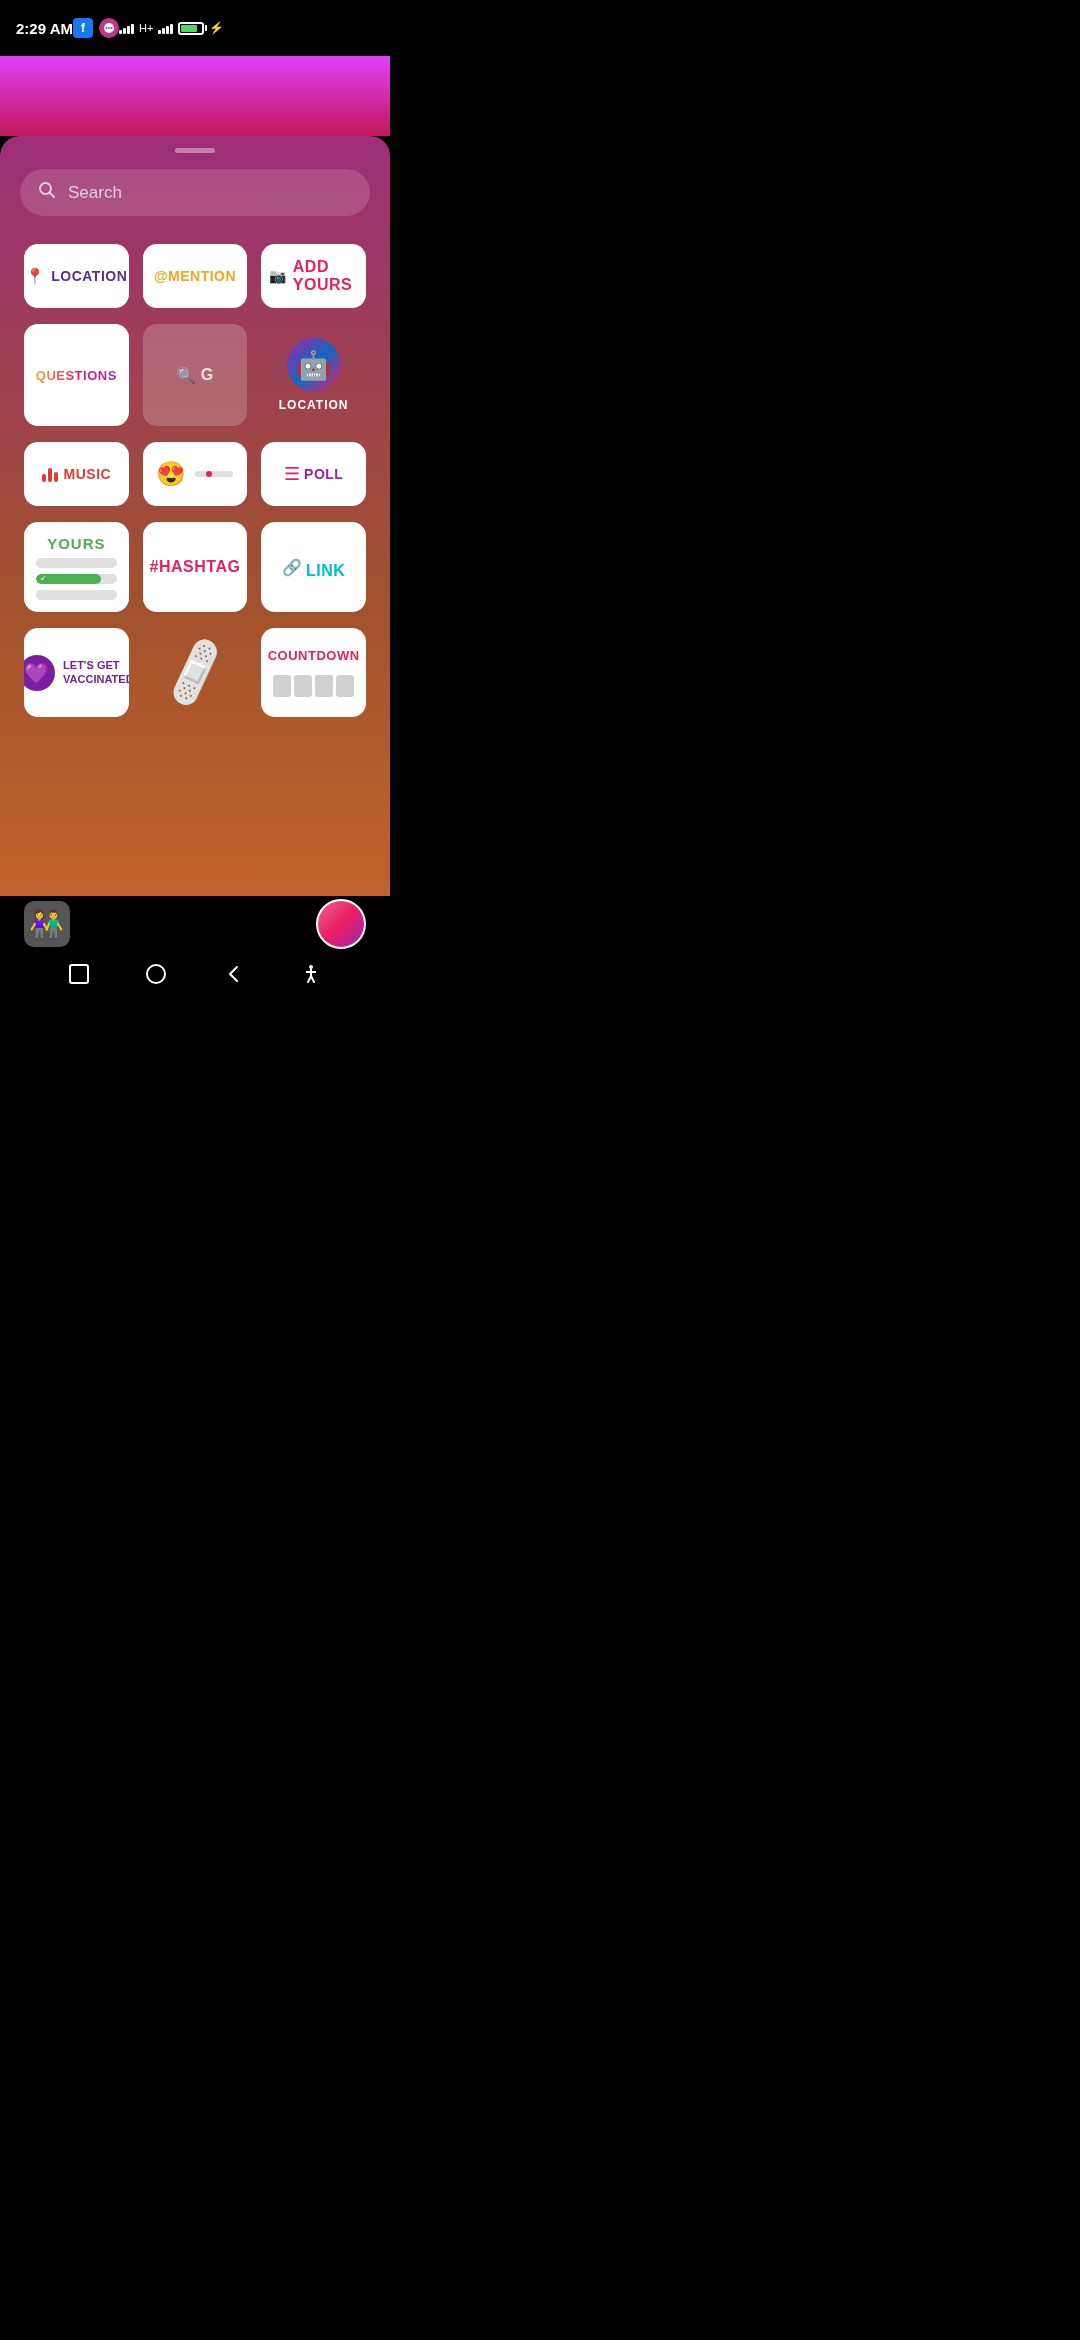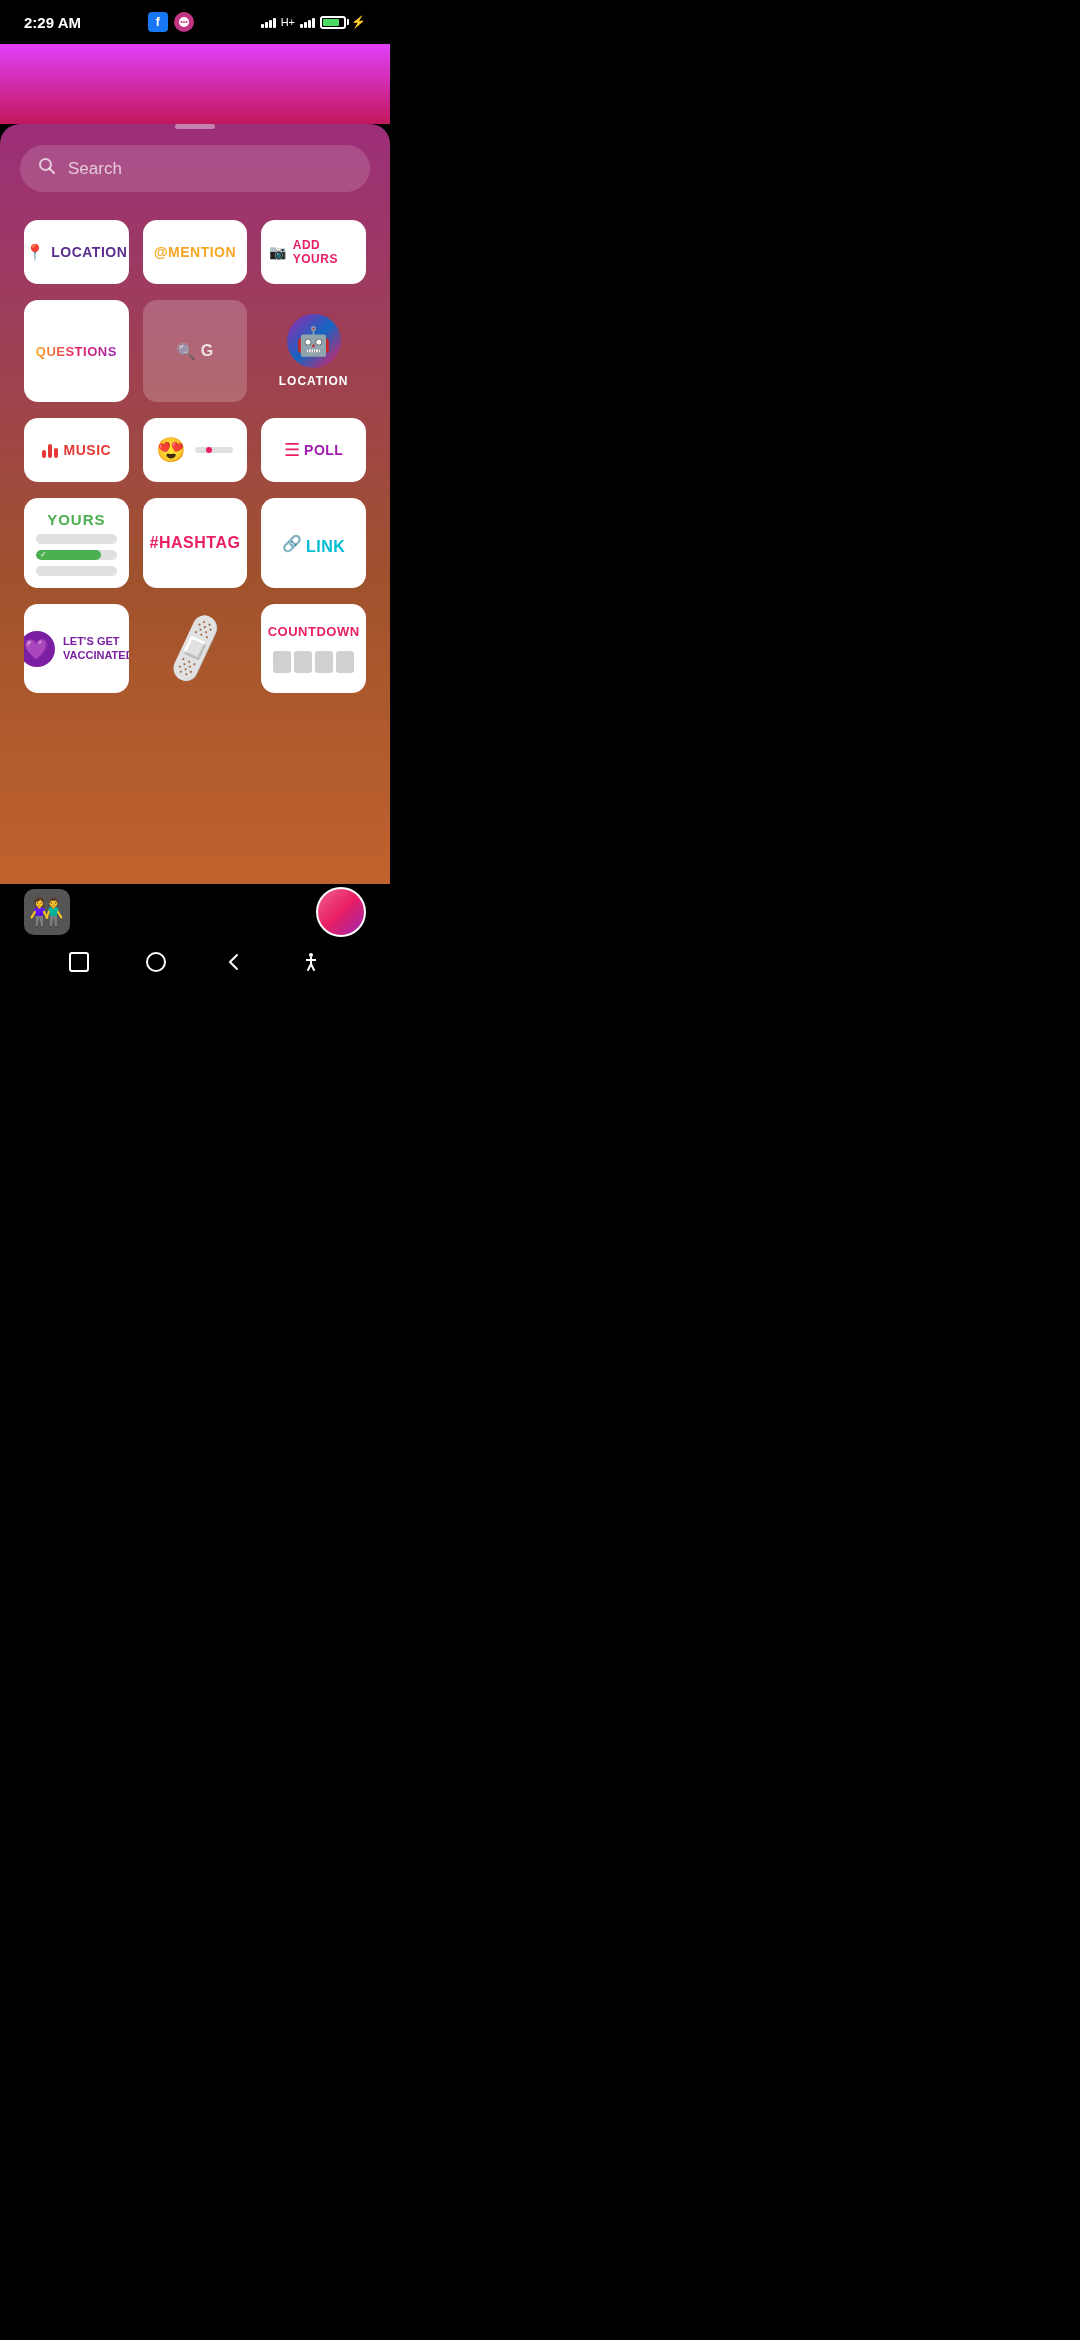"2:29 AM" .status-bar { height: 44px -> 56px; justify-content: space-between -> none; padding: 0 24px -> 0 16px }
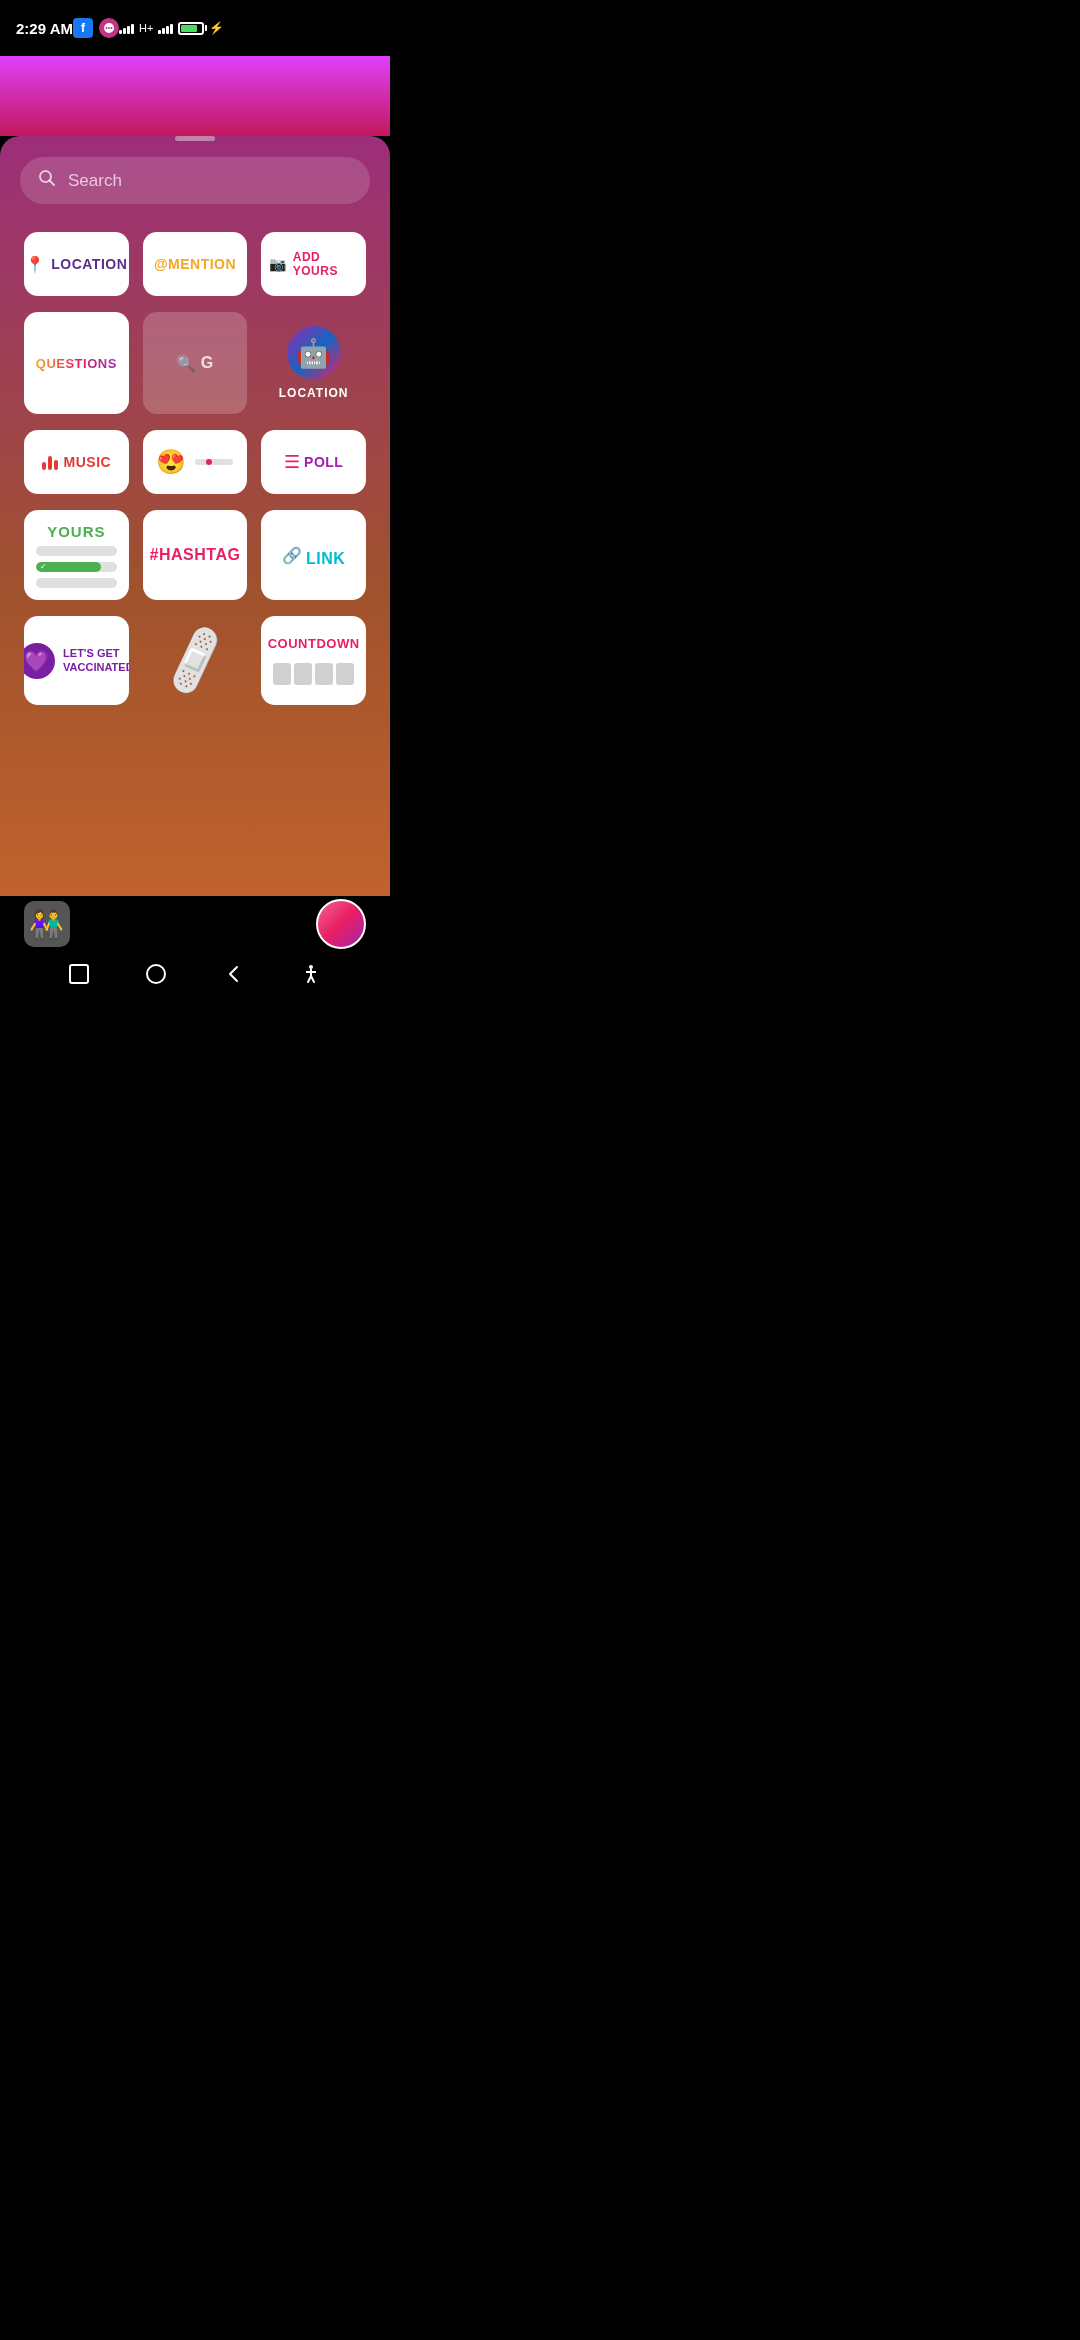"Search" .bottom-sheet { padding: 0 20px 20px -> 12px 20px 20px }
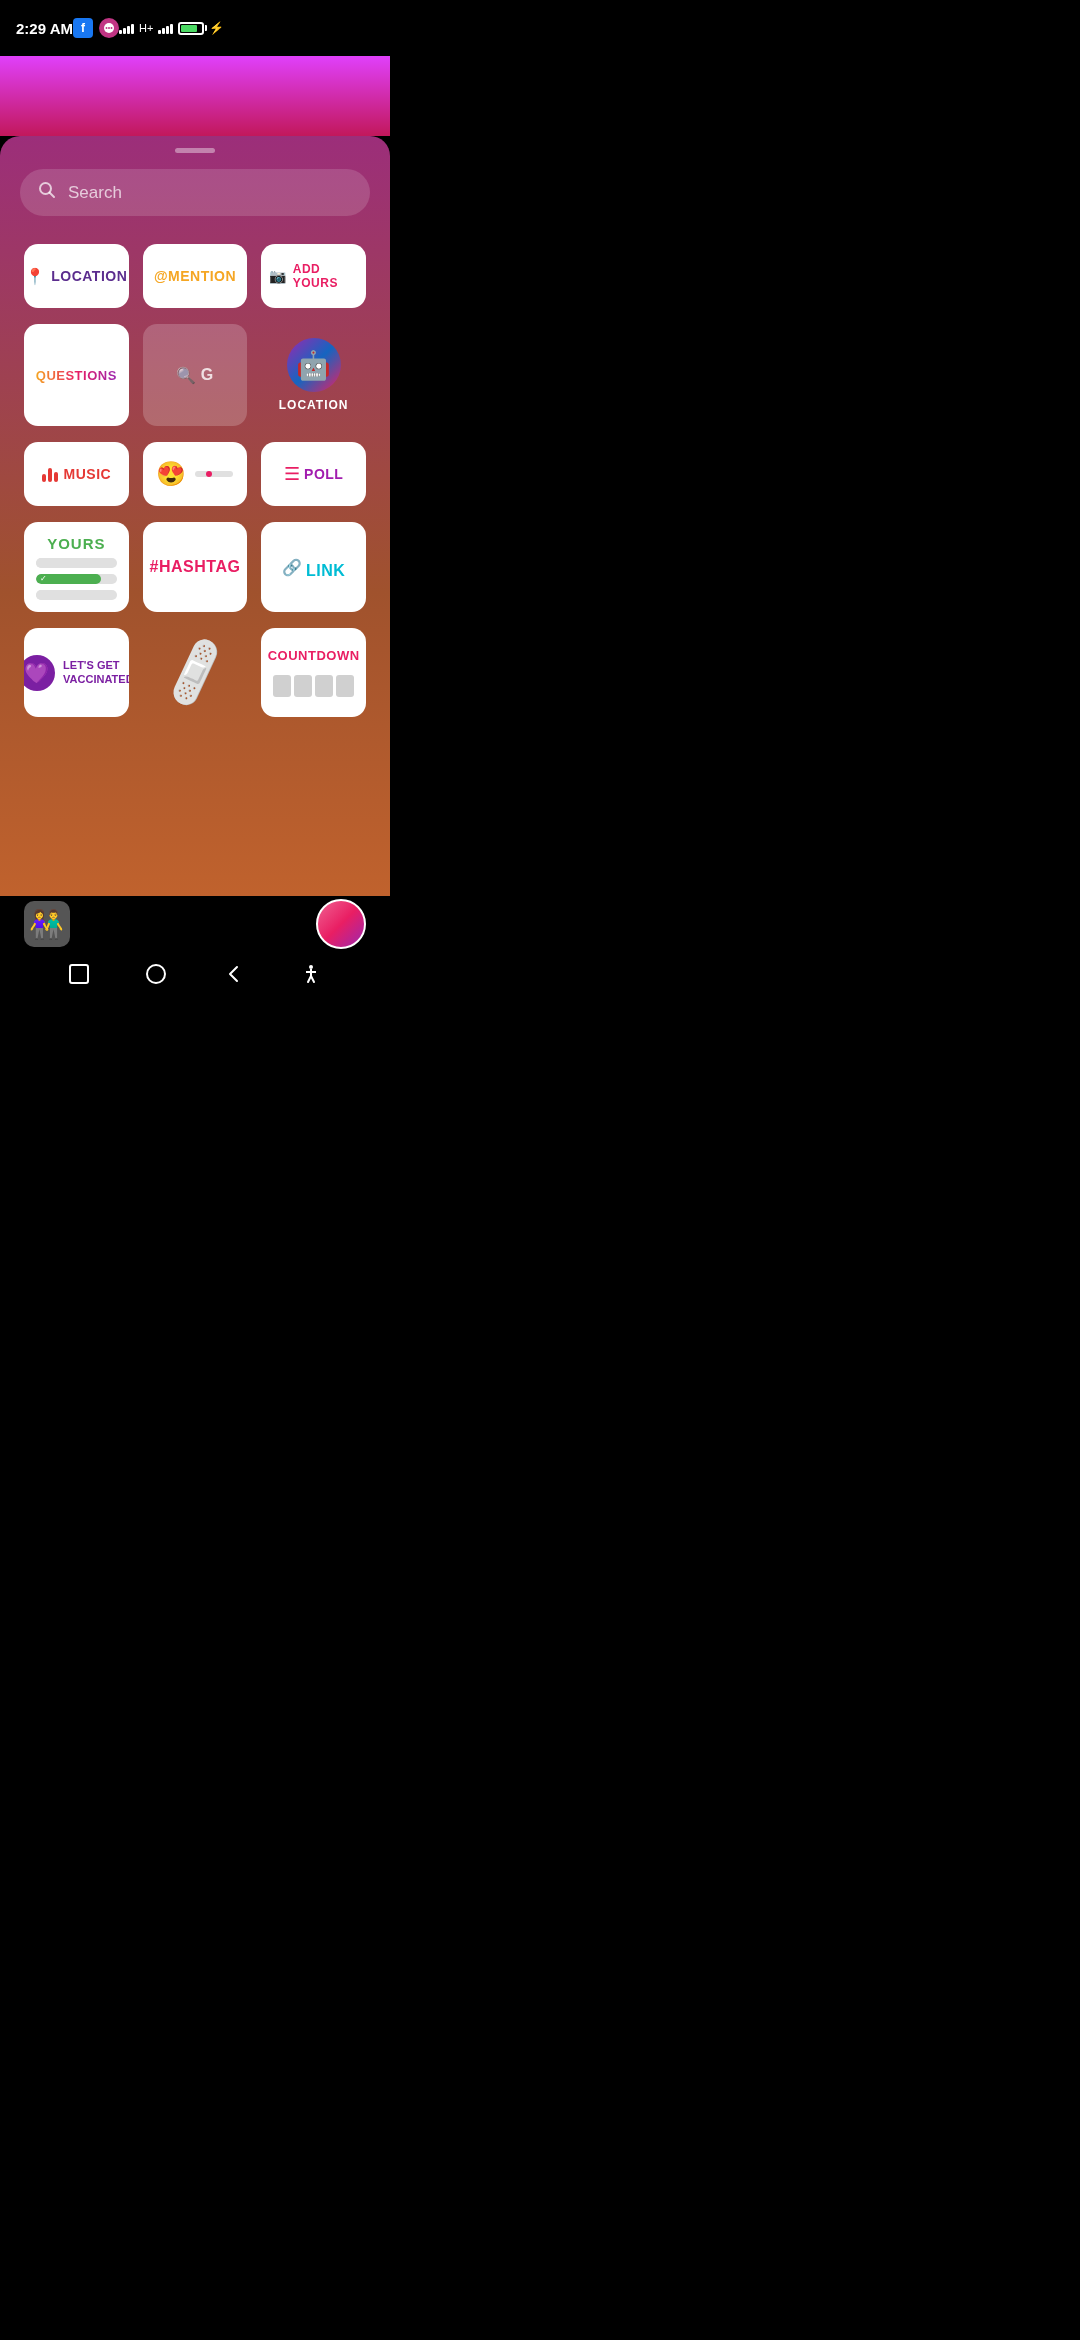"ADD YOURS" .addyours-label { font-size: 12px -> 16px }
